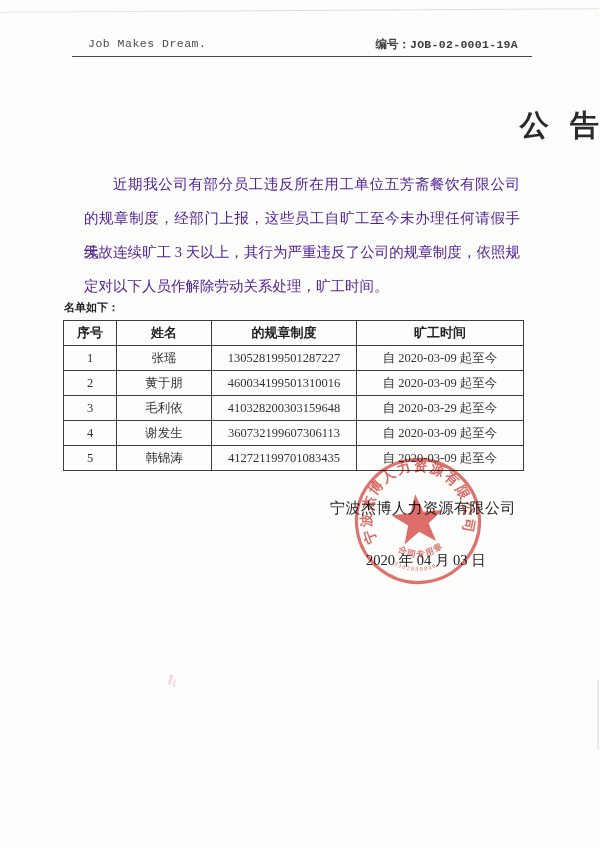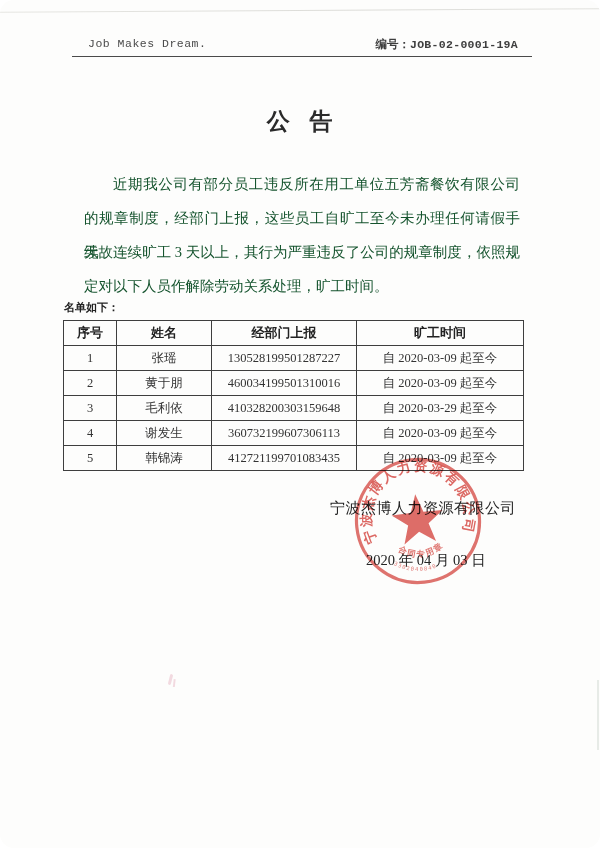"公 告" .title { font-size: 23px -> 29px; text-align: center -> right }
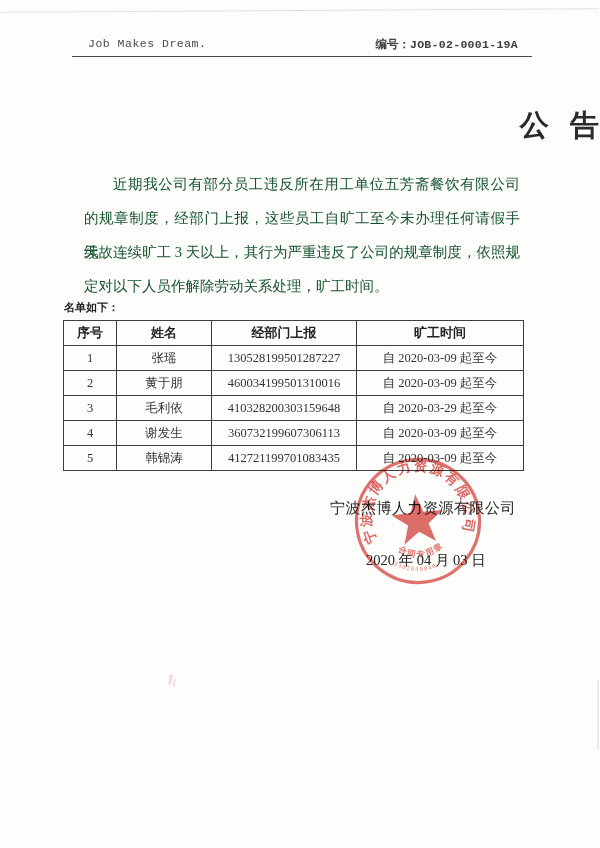"近期我公司有部分员工违反所在用工单位五芳斋餐饮有限公司" .paragraph { color: #14532d -> #4c1d95 }
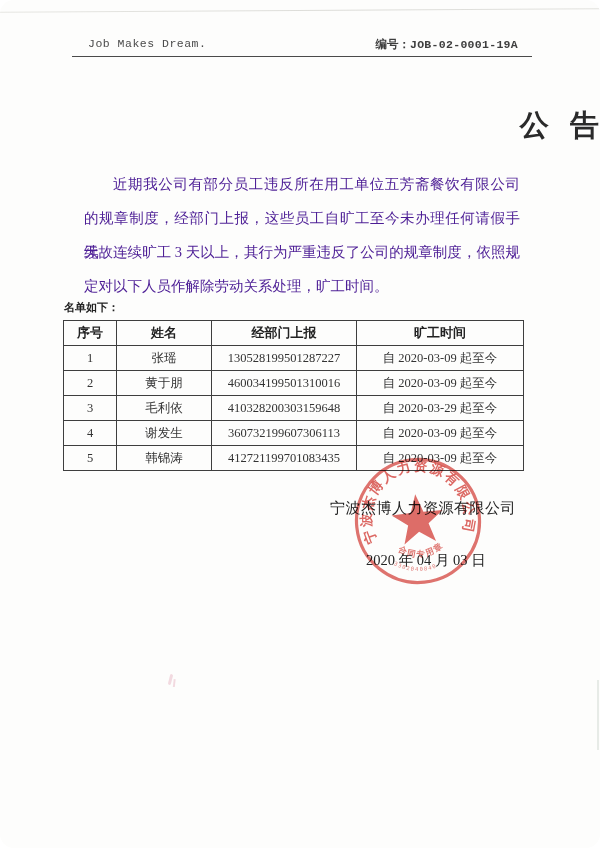"经部门上报" th { text: 经部门上报 -> 的规章制度 }
